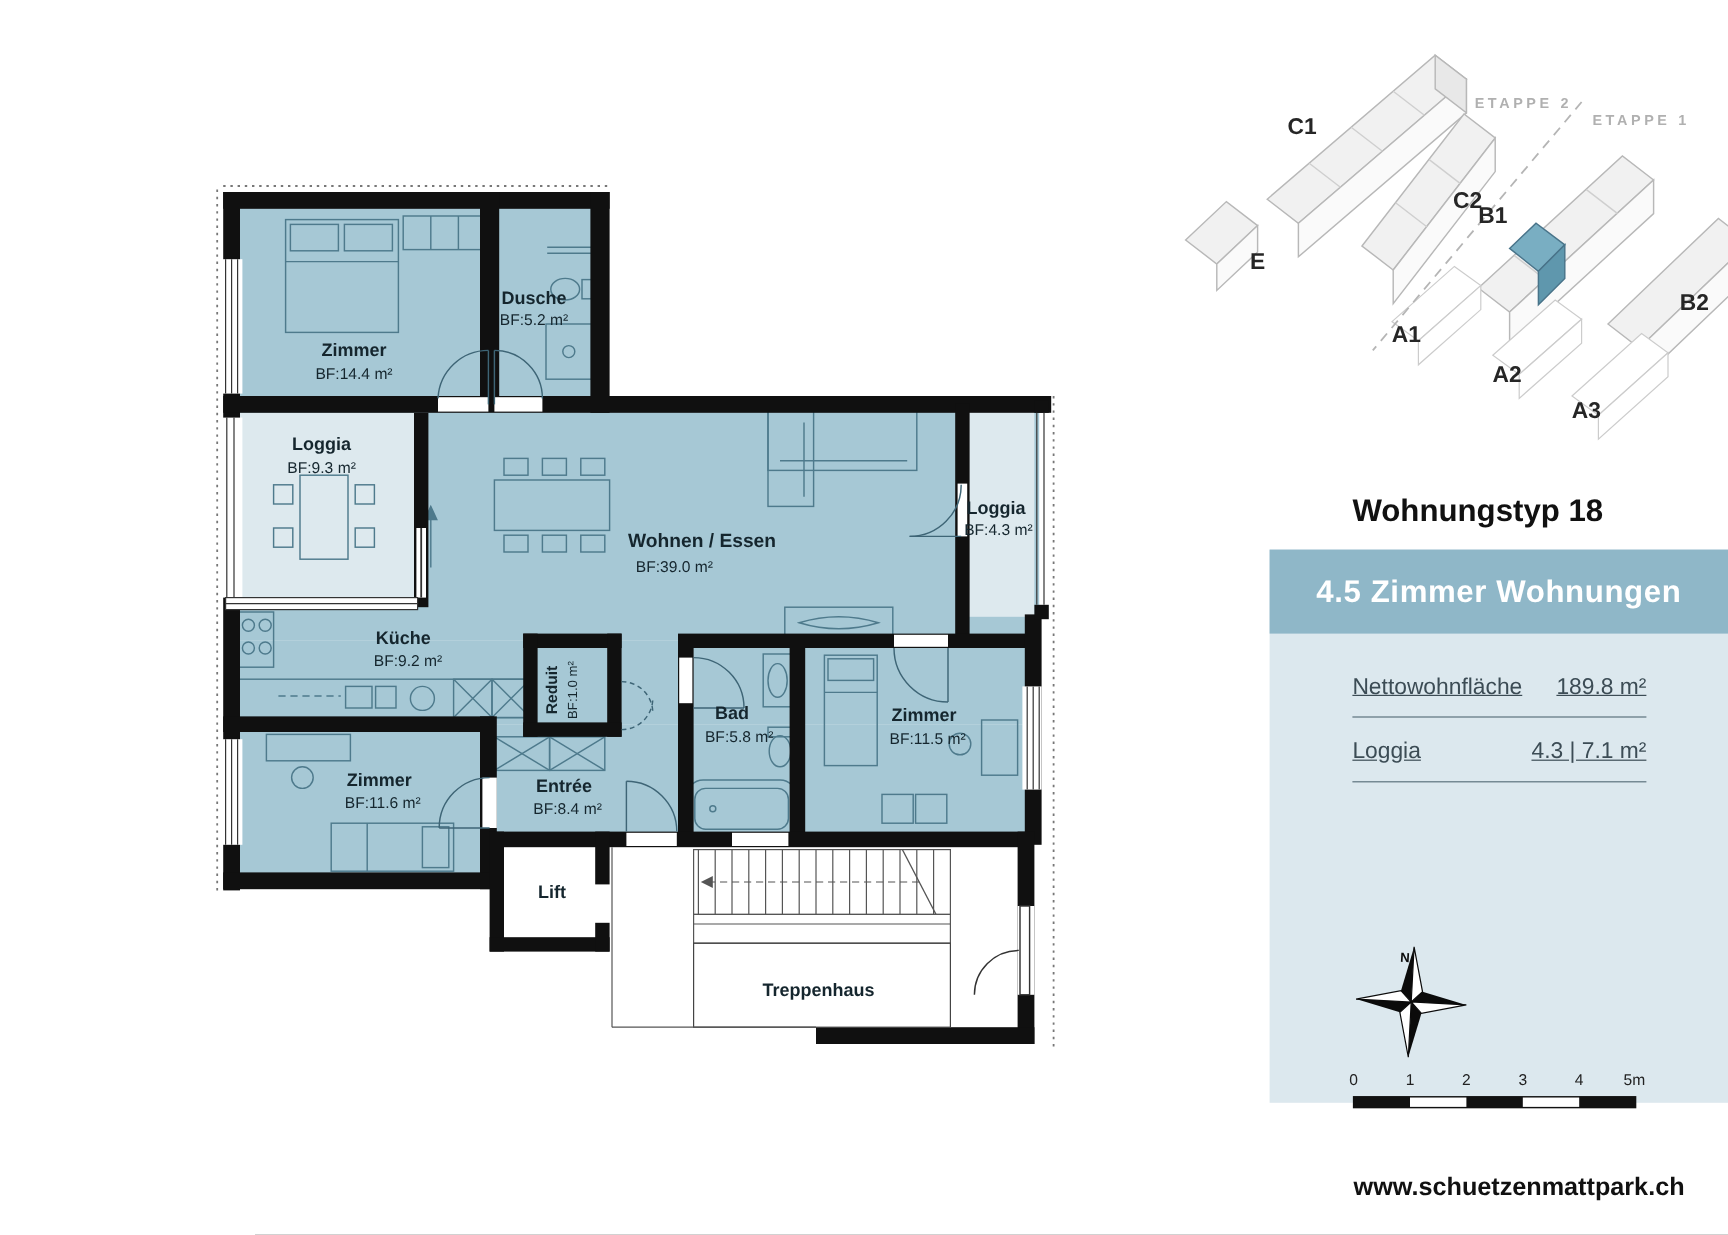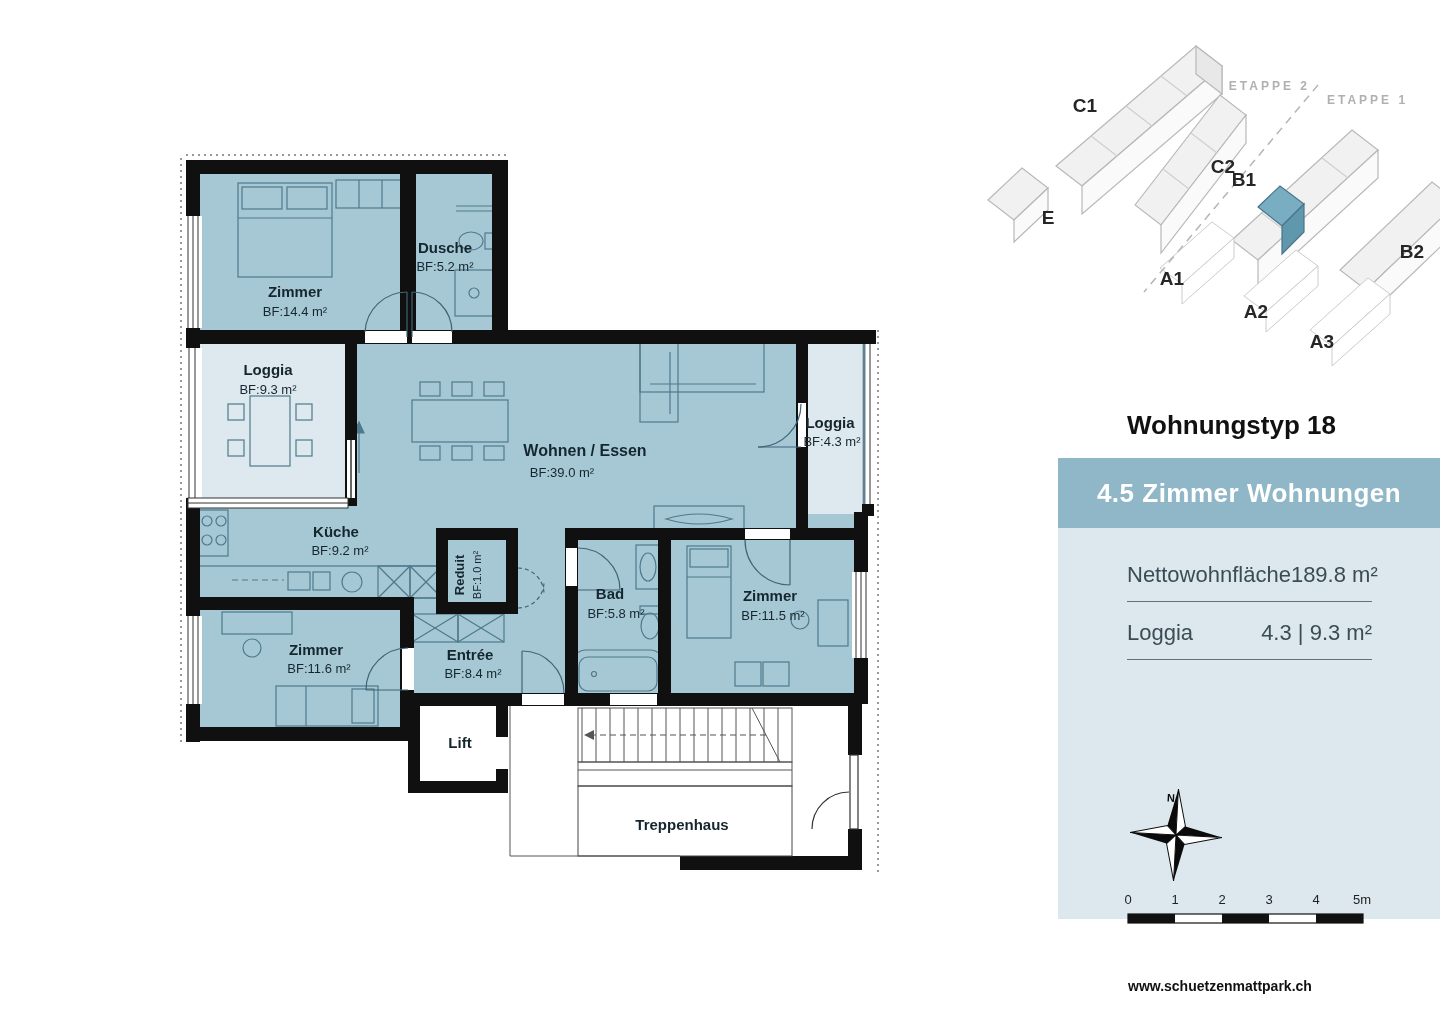"Nettowohnfläche" .info-row { font-size: 22px -> 19px; text-decoration: none -> underline }
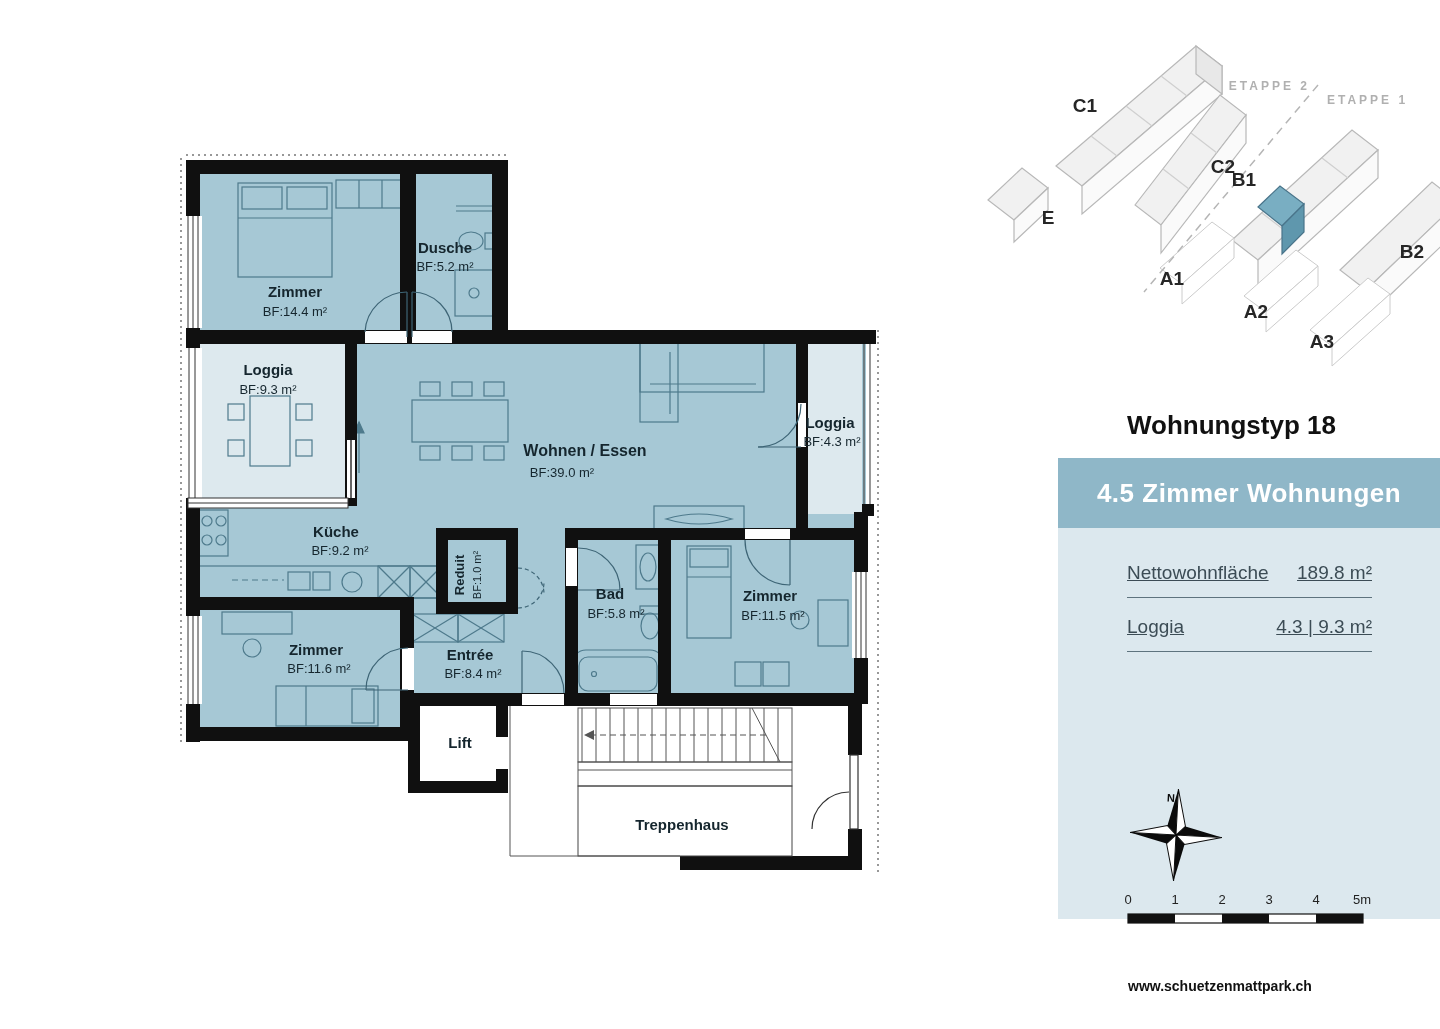"4.3 | 9.3 m²" span.val { text: 9.3 -> 7.1 }
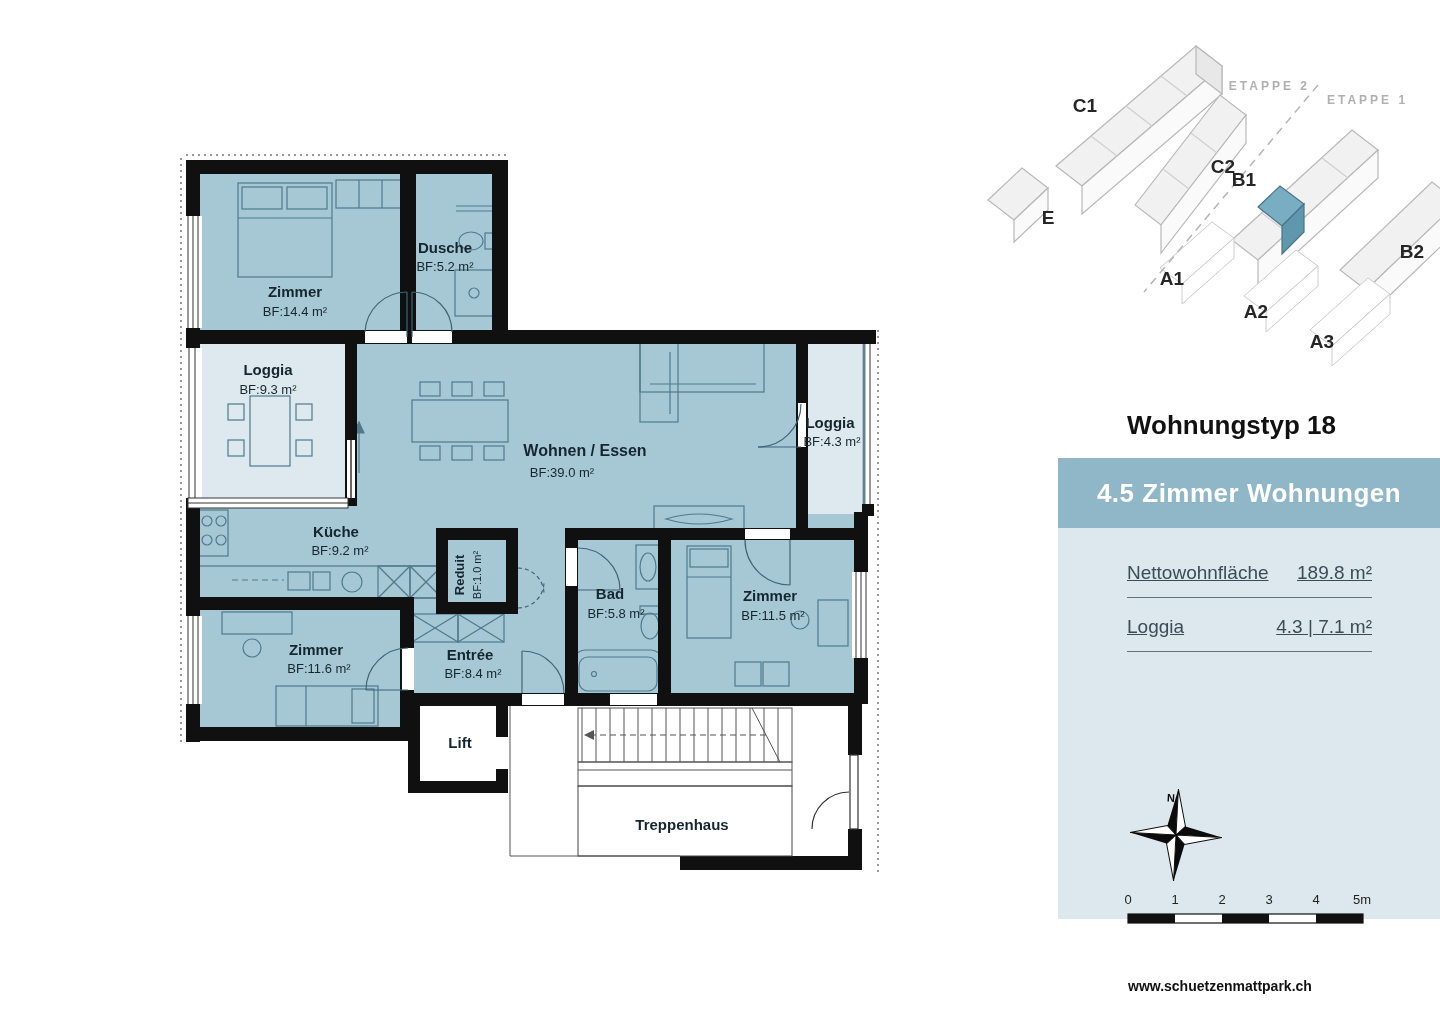"www.schuetzenmattpark.ch" .website { font-size: 14px -> 21px }
